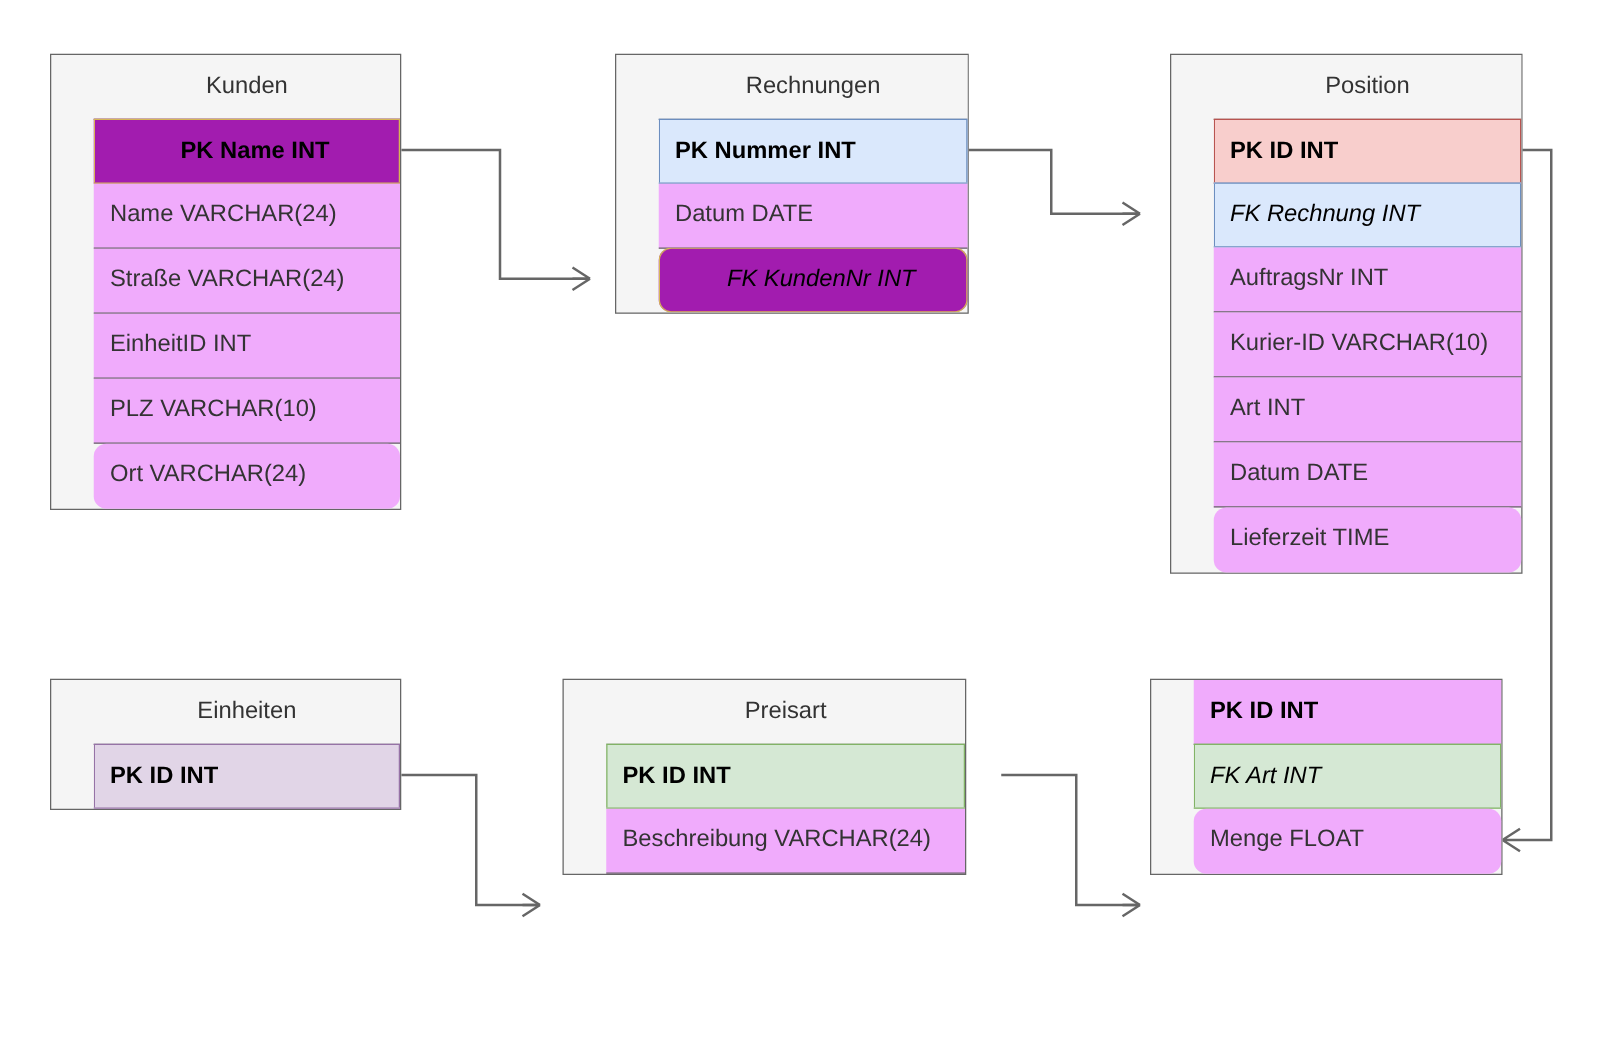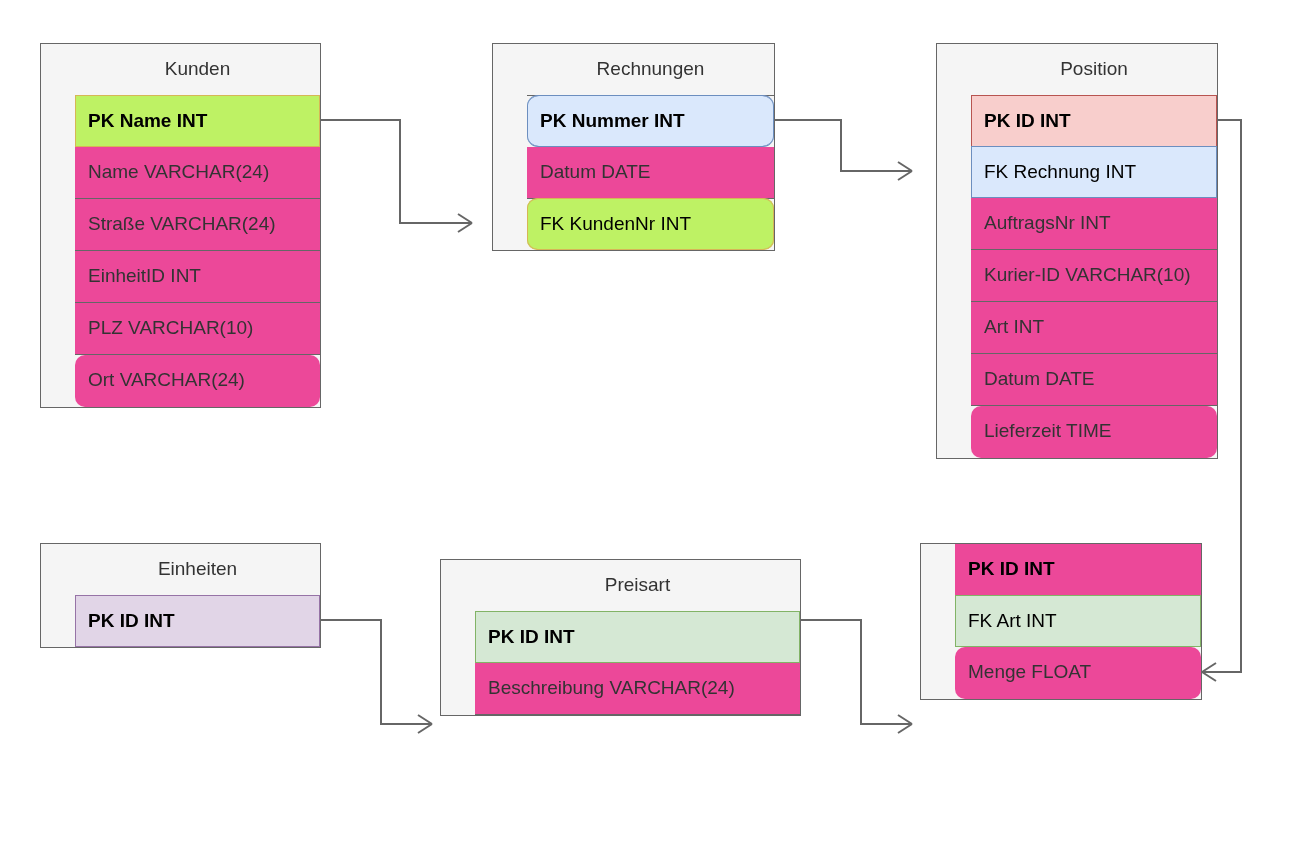"PK Name INT" .attr.k-yellow { background: #bef264 -> #a21caf; text-align: none -> center }
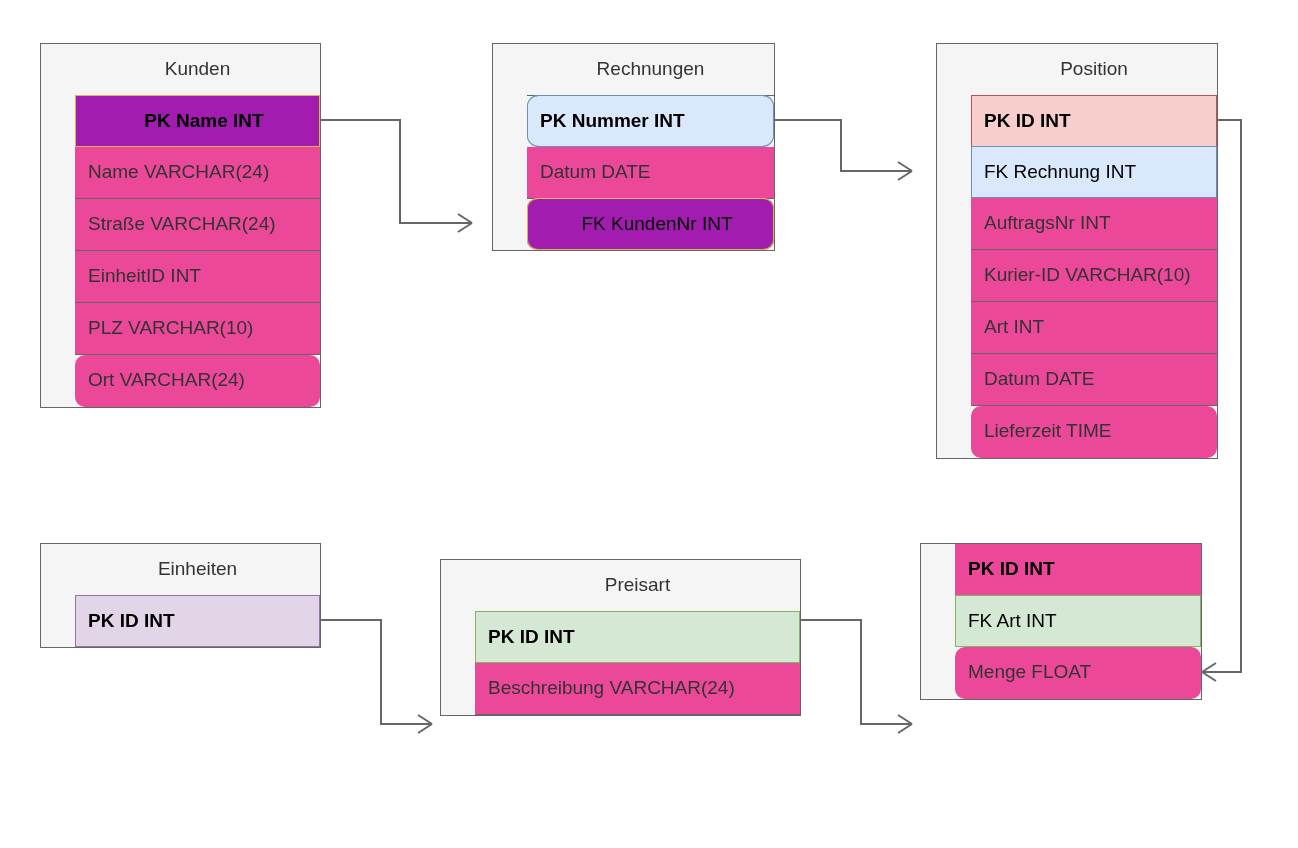"PK Nummer INT" div.attr { border-radius: 11px -> none }
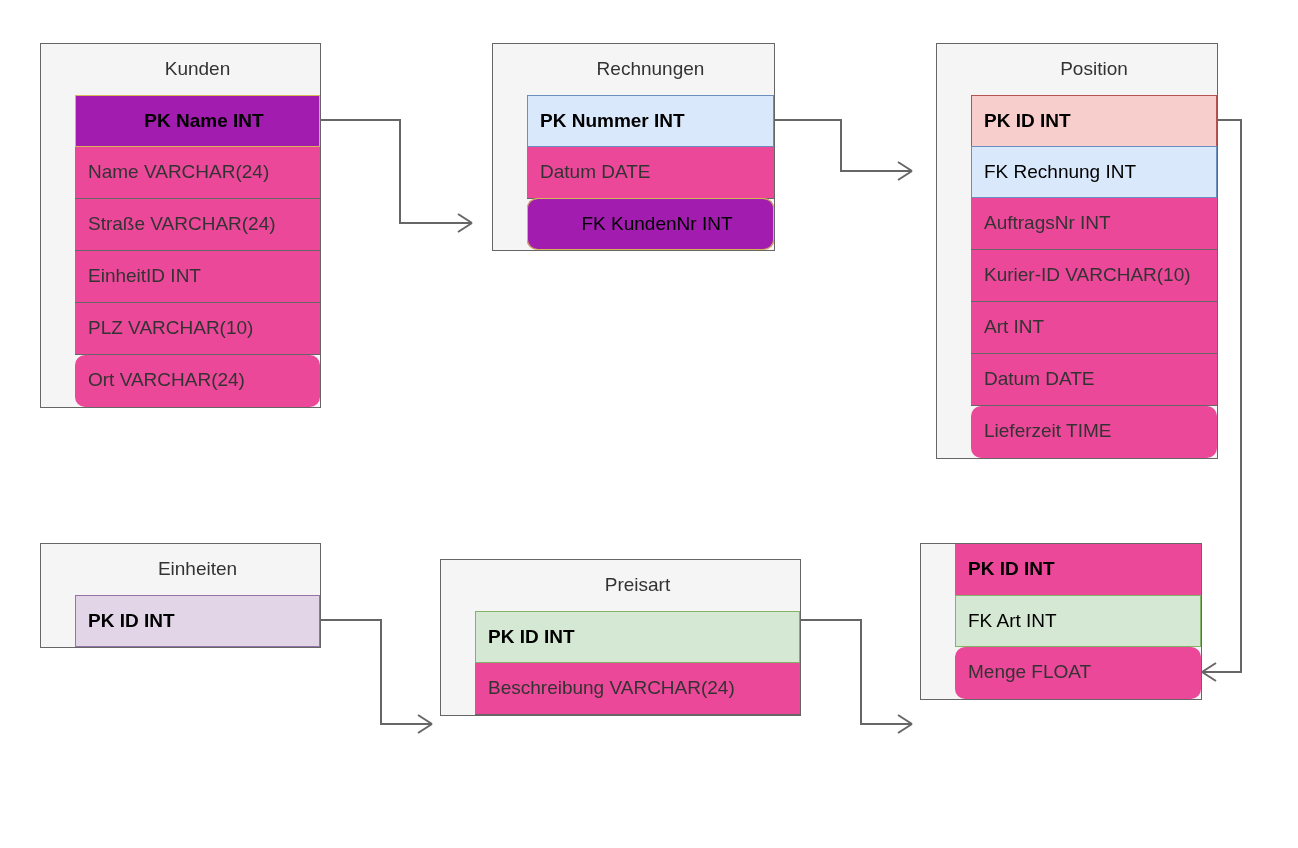"Name VARCHAR(24)" .attr { background: #ec4899 -> #f0abfc }
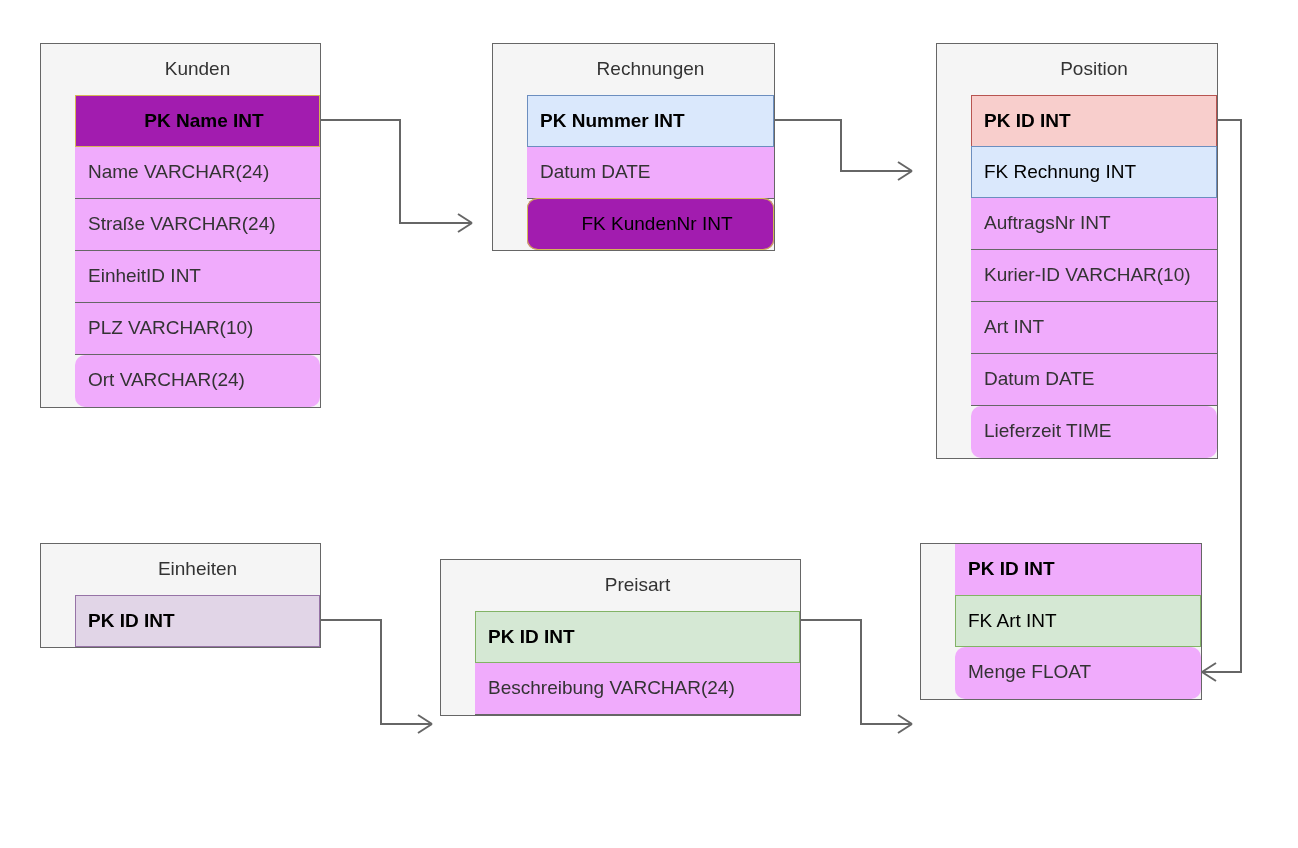"FK Rechnung INT" .attr.fk { font-style: none -> italic }
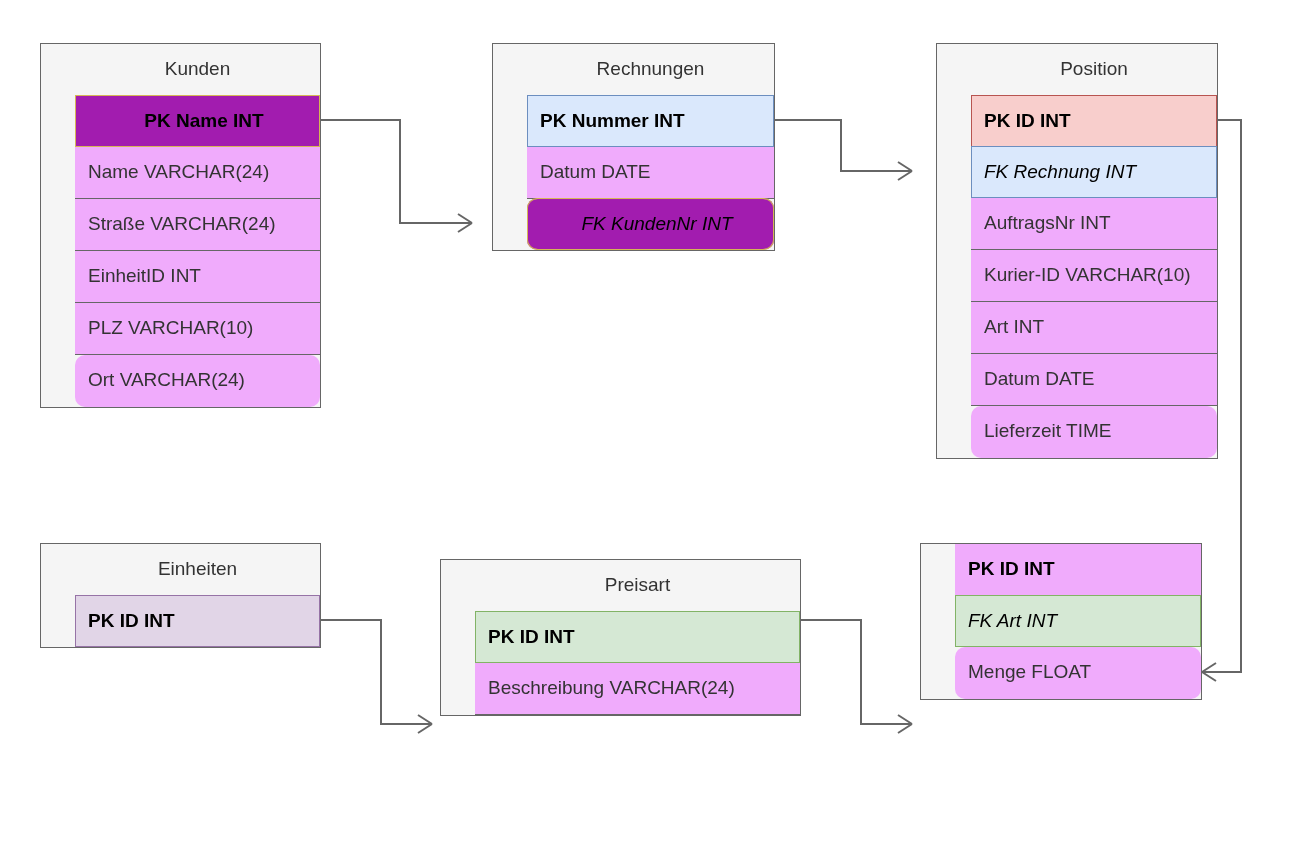"Preisart" div.entity { left: 440px -> 450px; margin-top: 16px -> none; width: 361px -> 323px }
